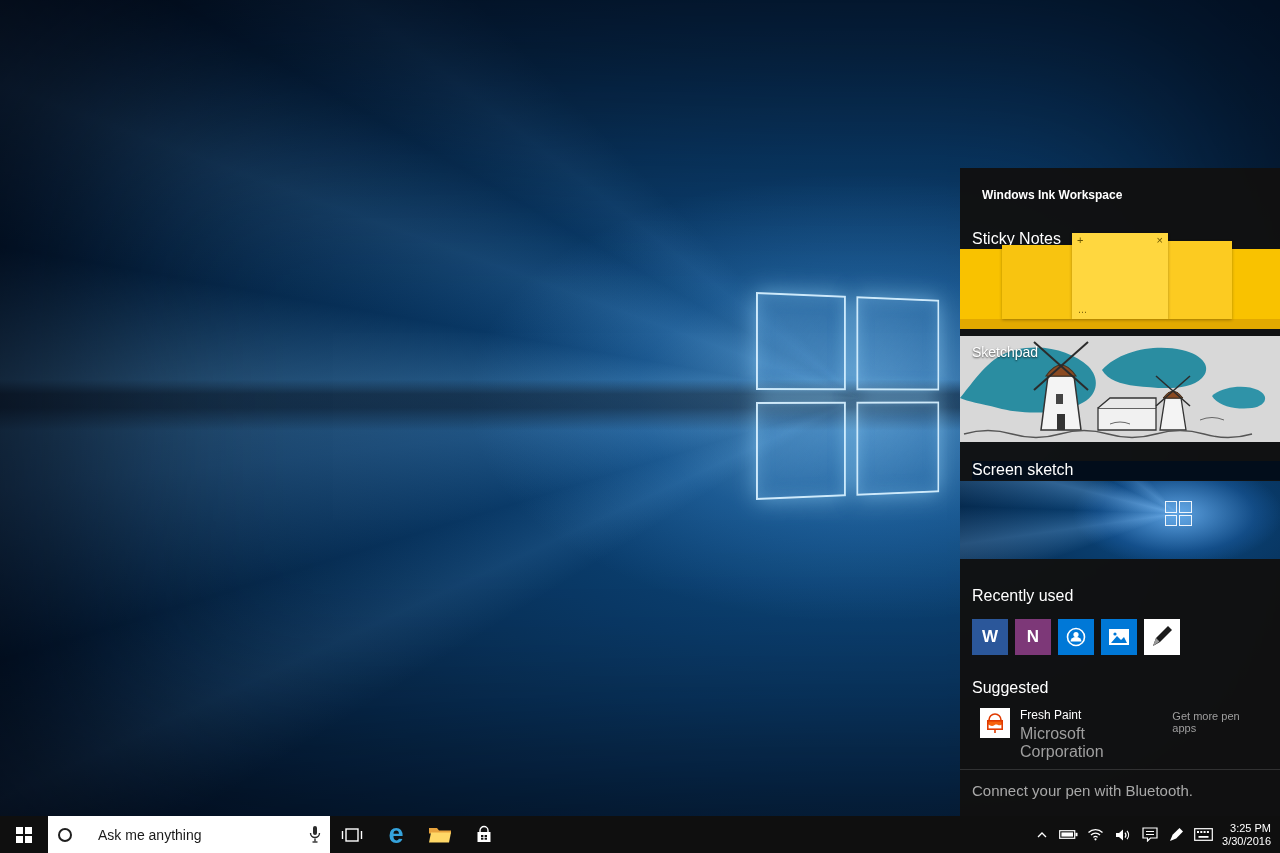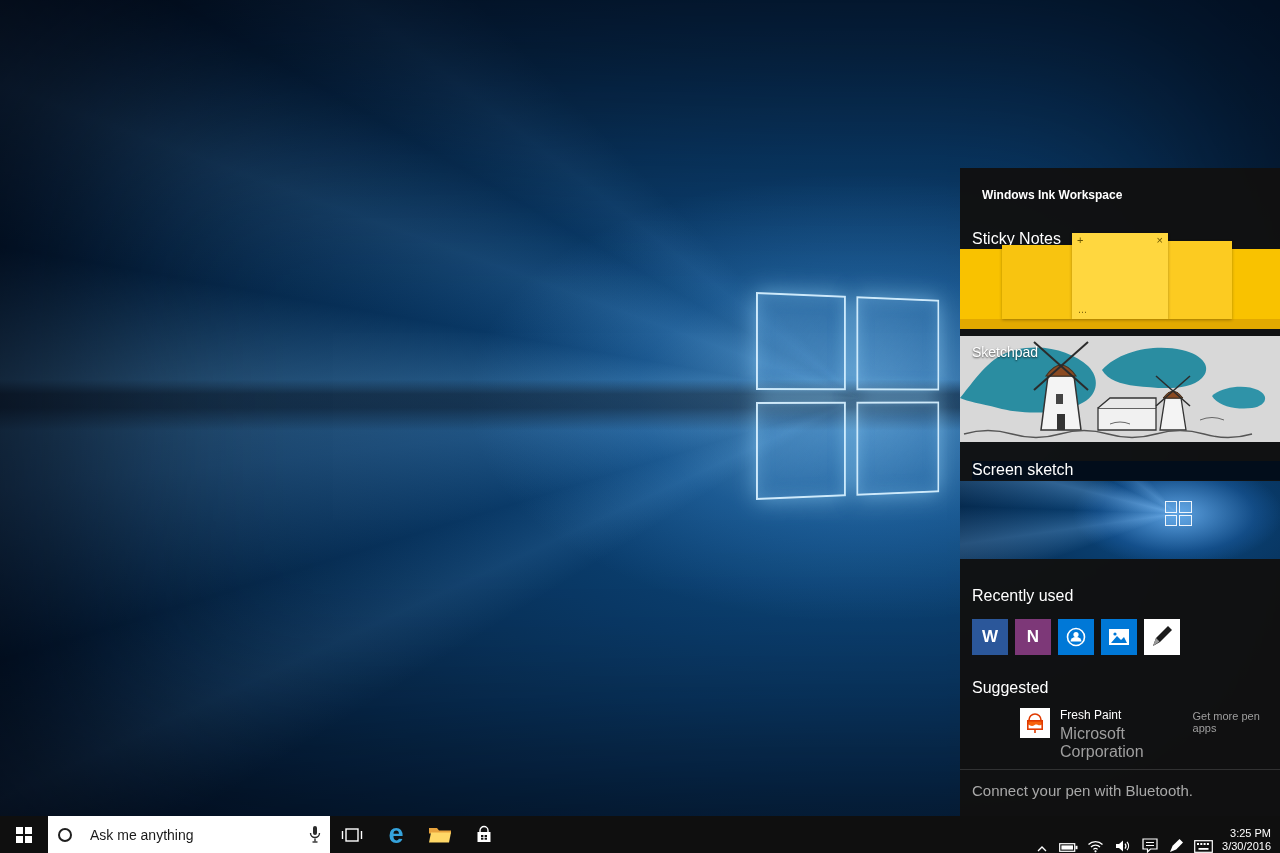"Fresh Paint" .suggest-row { margin-left: 48px -> none; padding: 0 12px -> 0 20px }
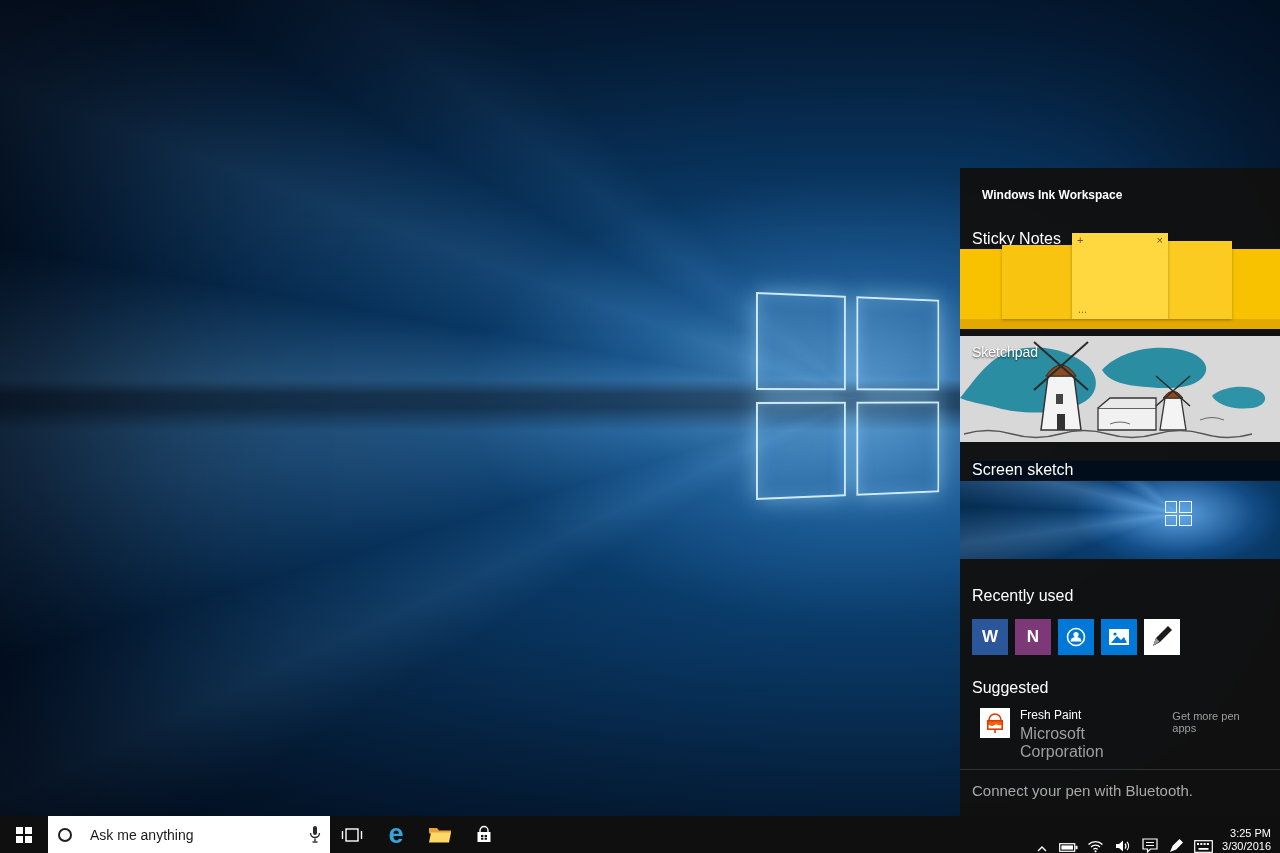"Ask me anything" .search-input { margin: 0 16px -> 0 24px }
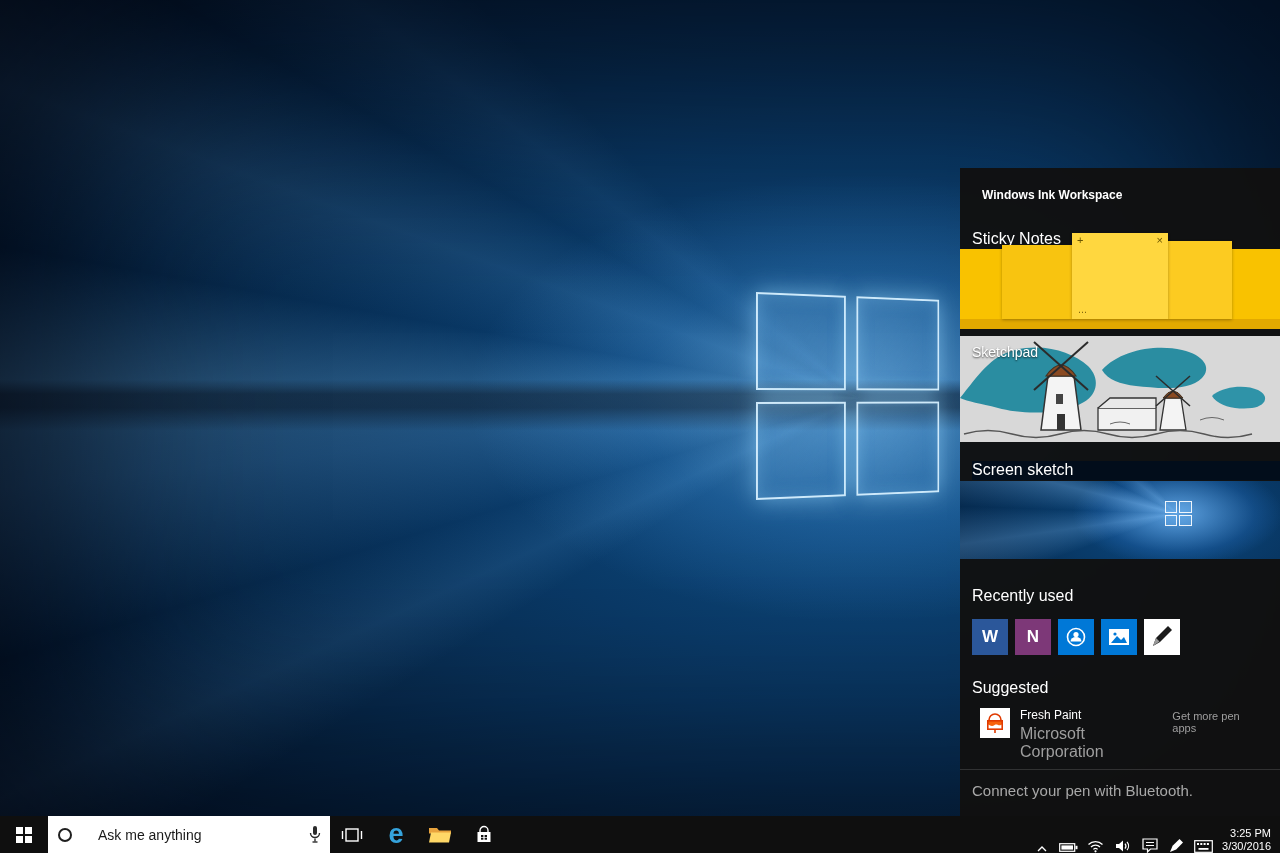"3:25 PM" .tray { align-items: flex-end -> center }
